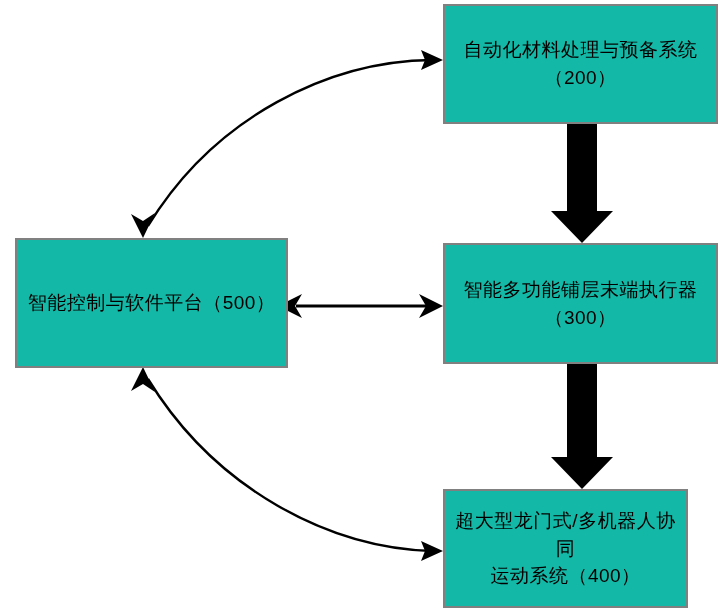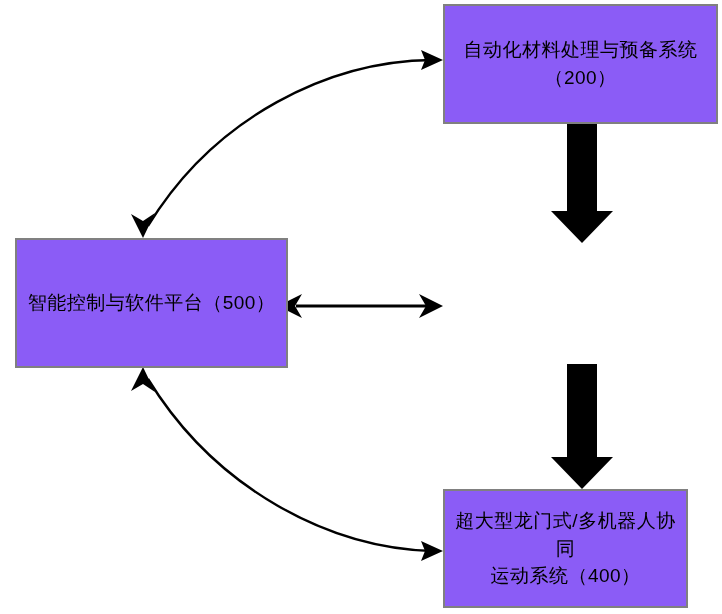"自动化材料处理与预备系统" .node { background: #8b5cf6 -> #14b8a6 }
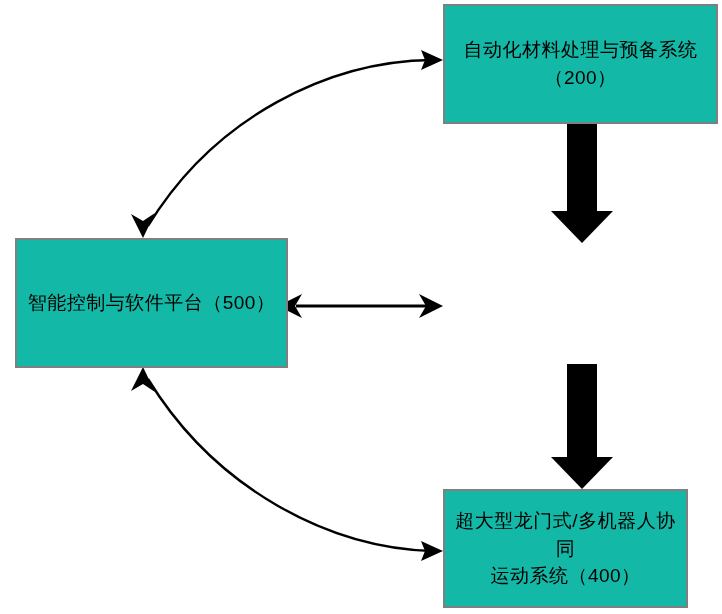"智能多功能铺层末端执行器" div.node { html: none -> <div> <span>智能多功能铺层末端执行器 （300）</span> </div> }
